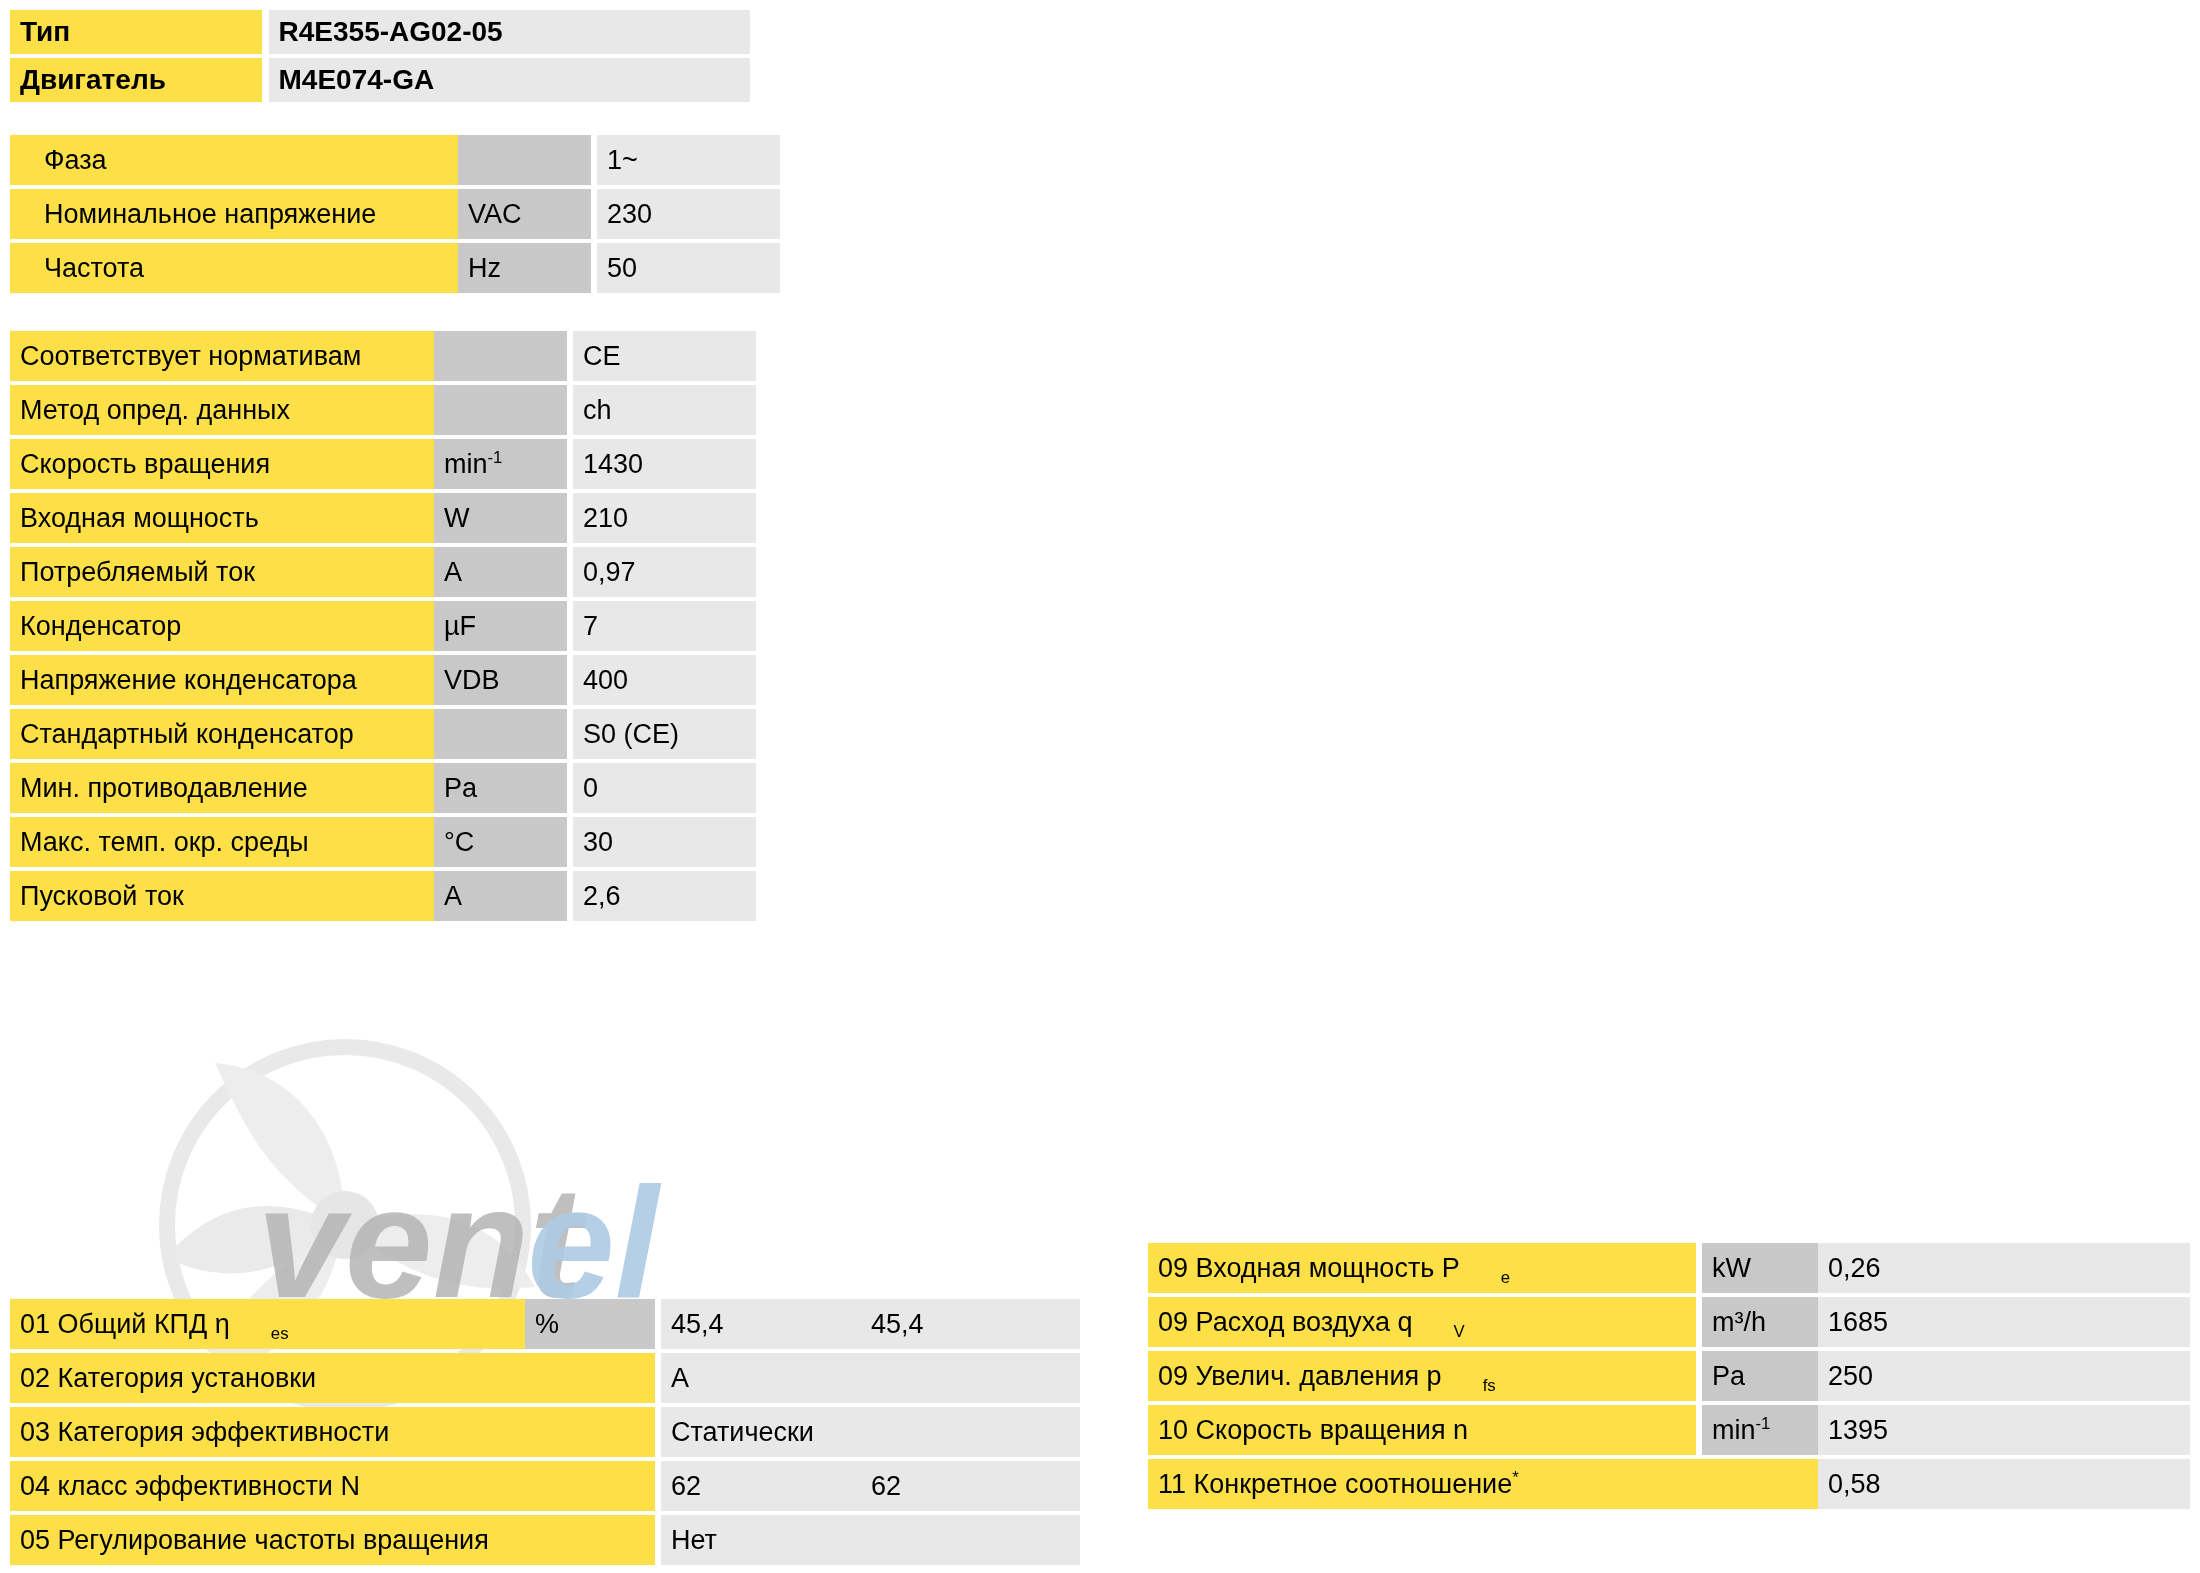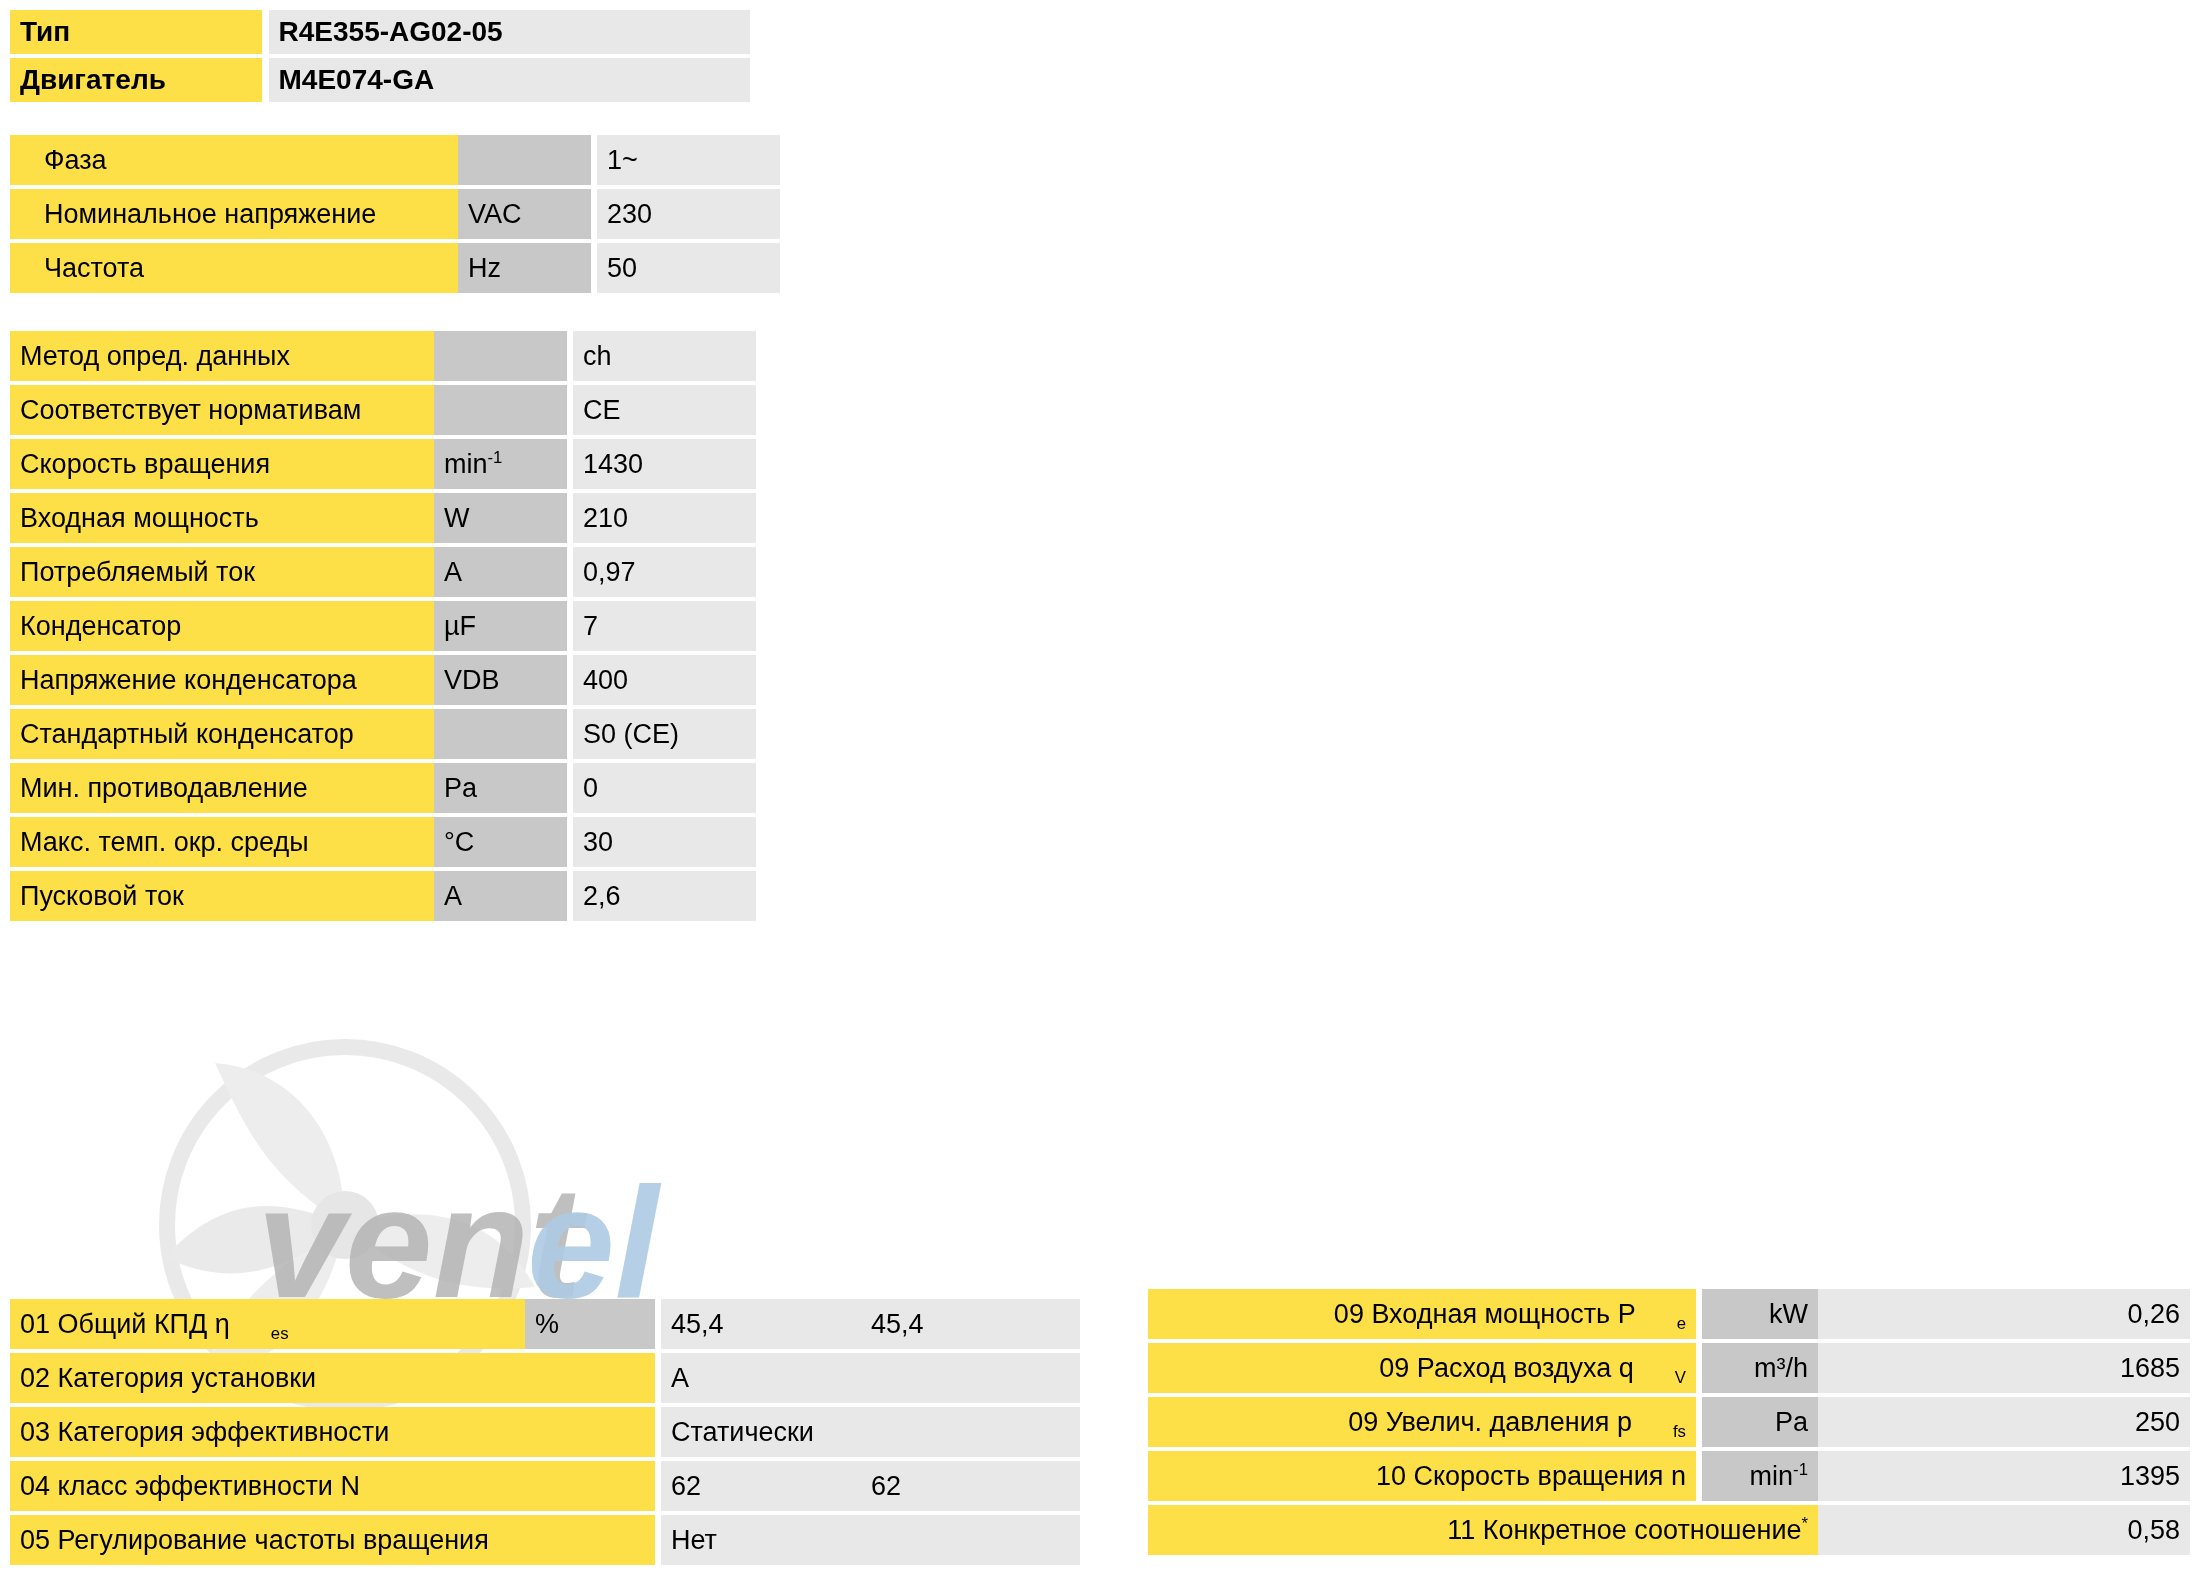"Метод опред. данных" tr { order: before "Соответствует нормативам" -> after "Соответствует нормативам" }
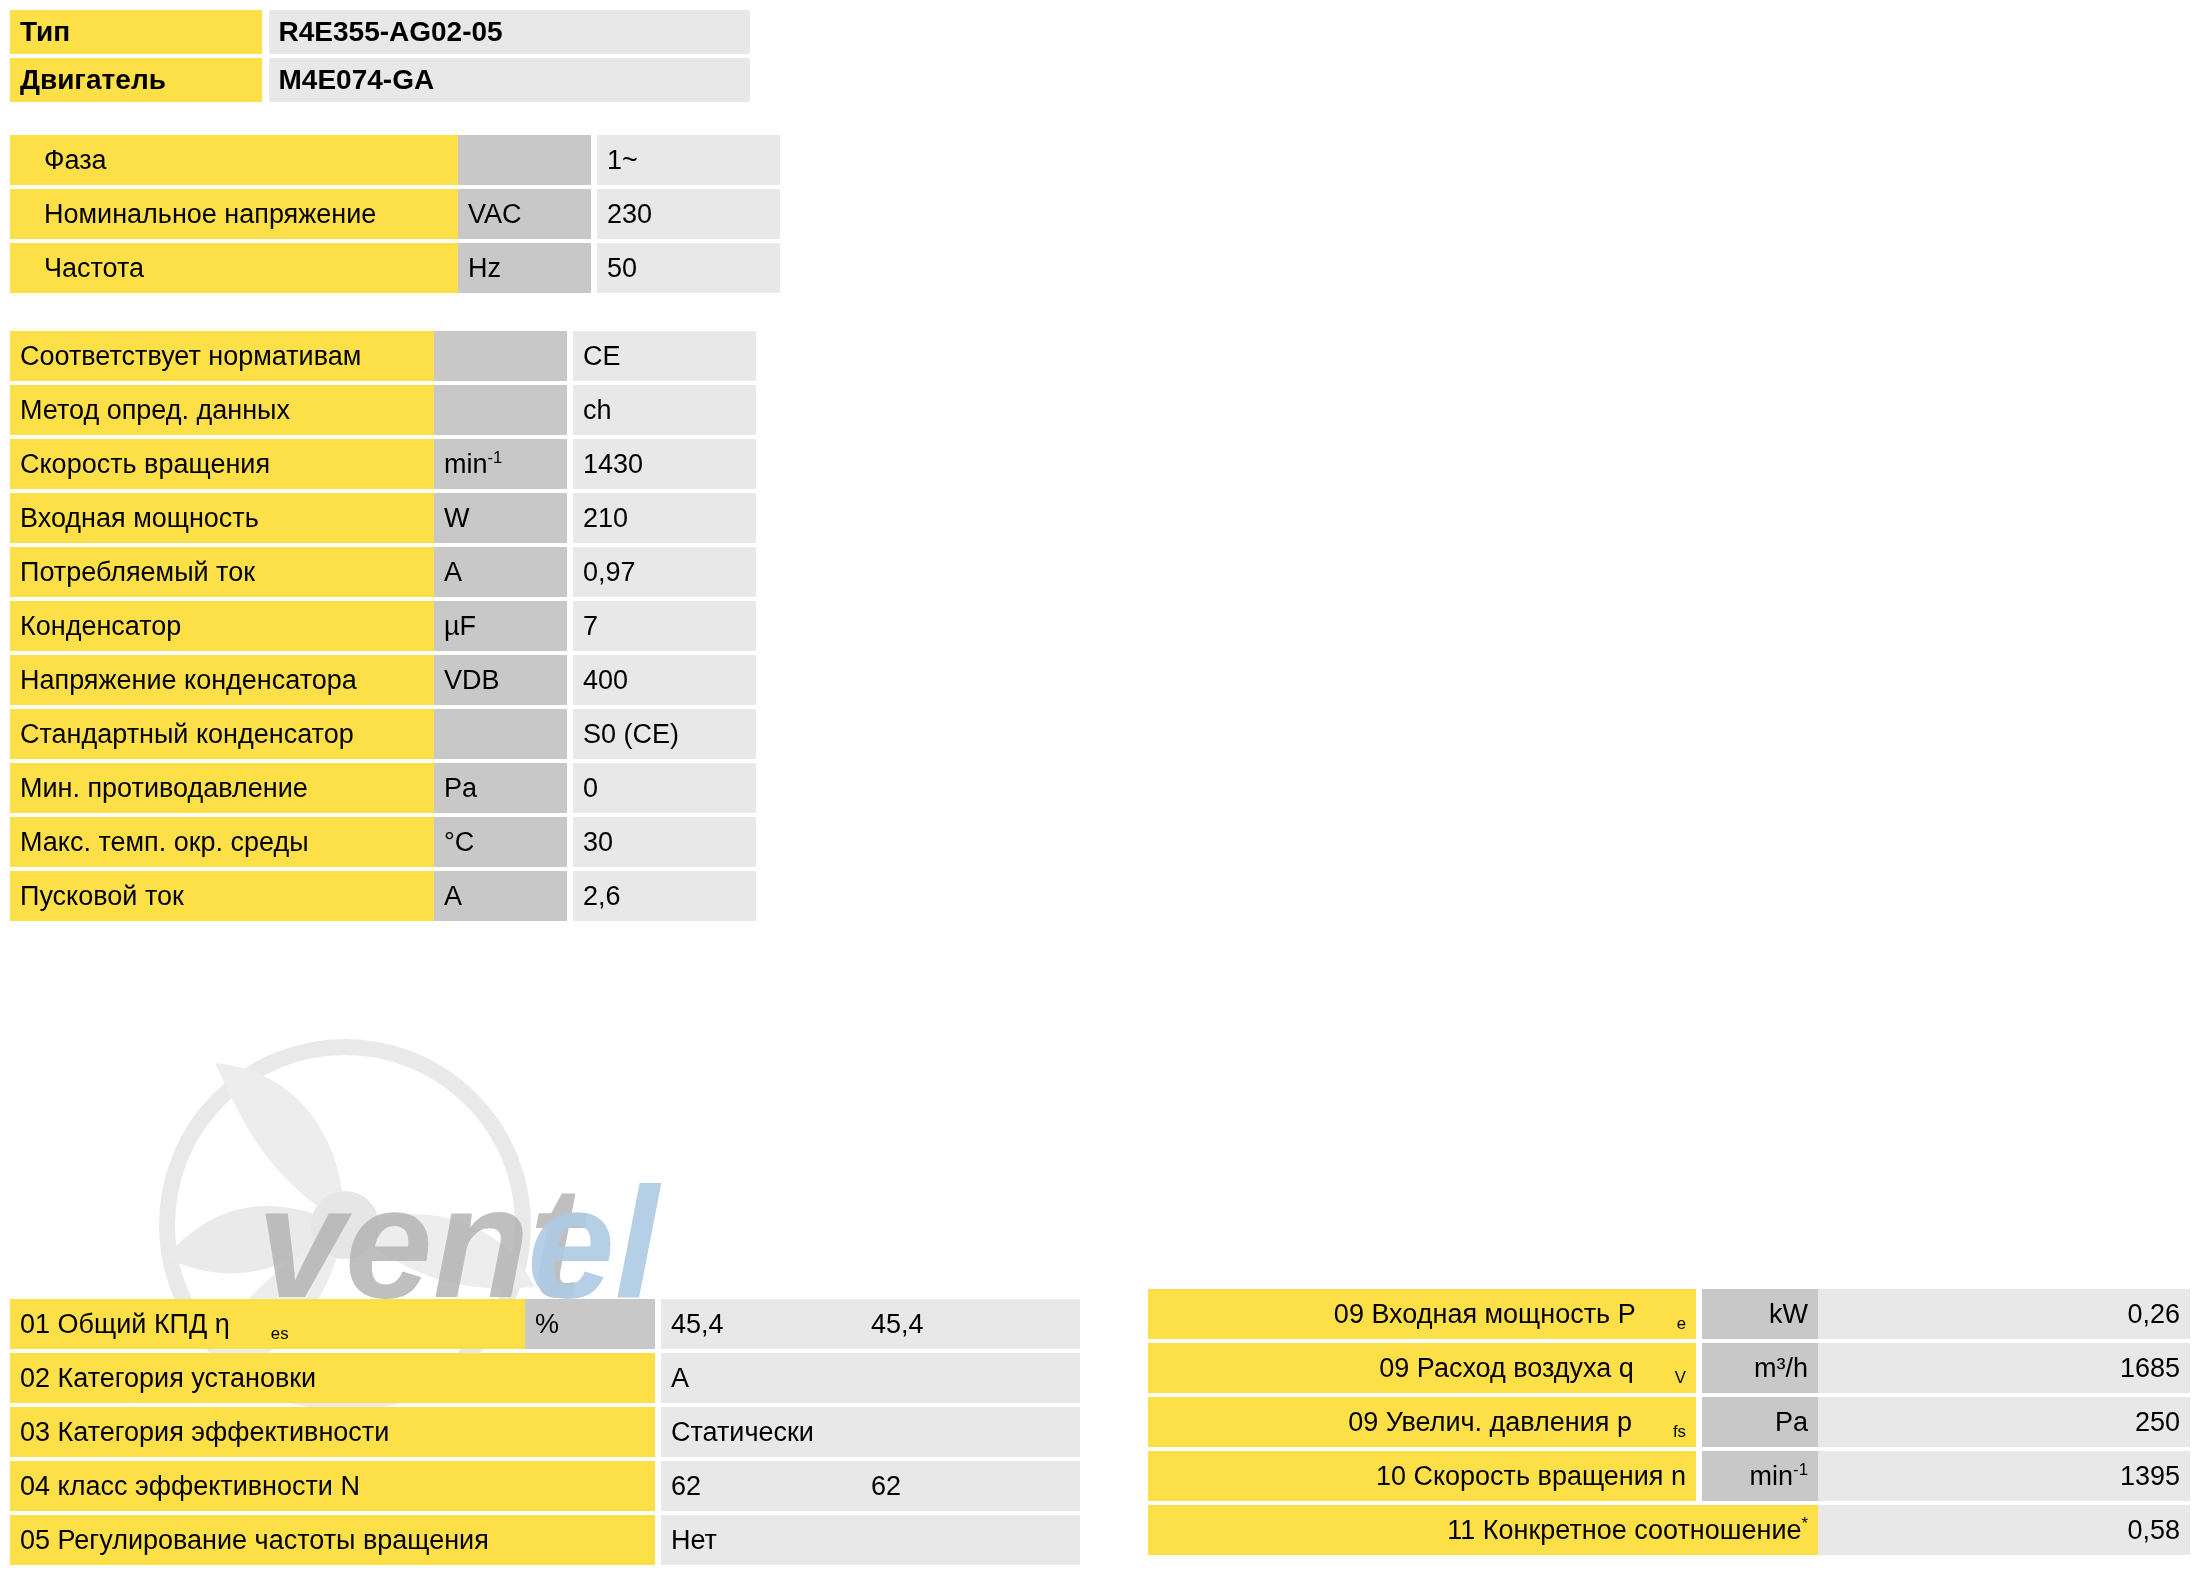"09 Входная мощность P e" #erp-right { text-align: right -> none; top: 1285px -> 1239px }
